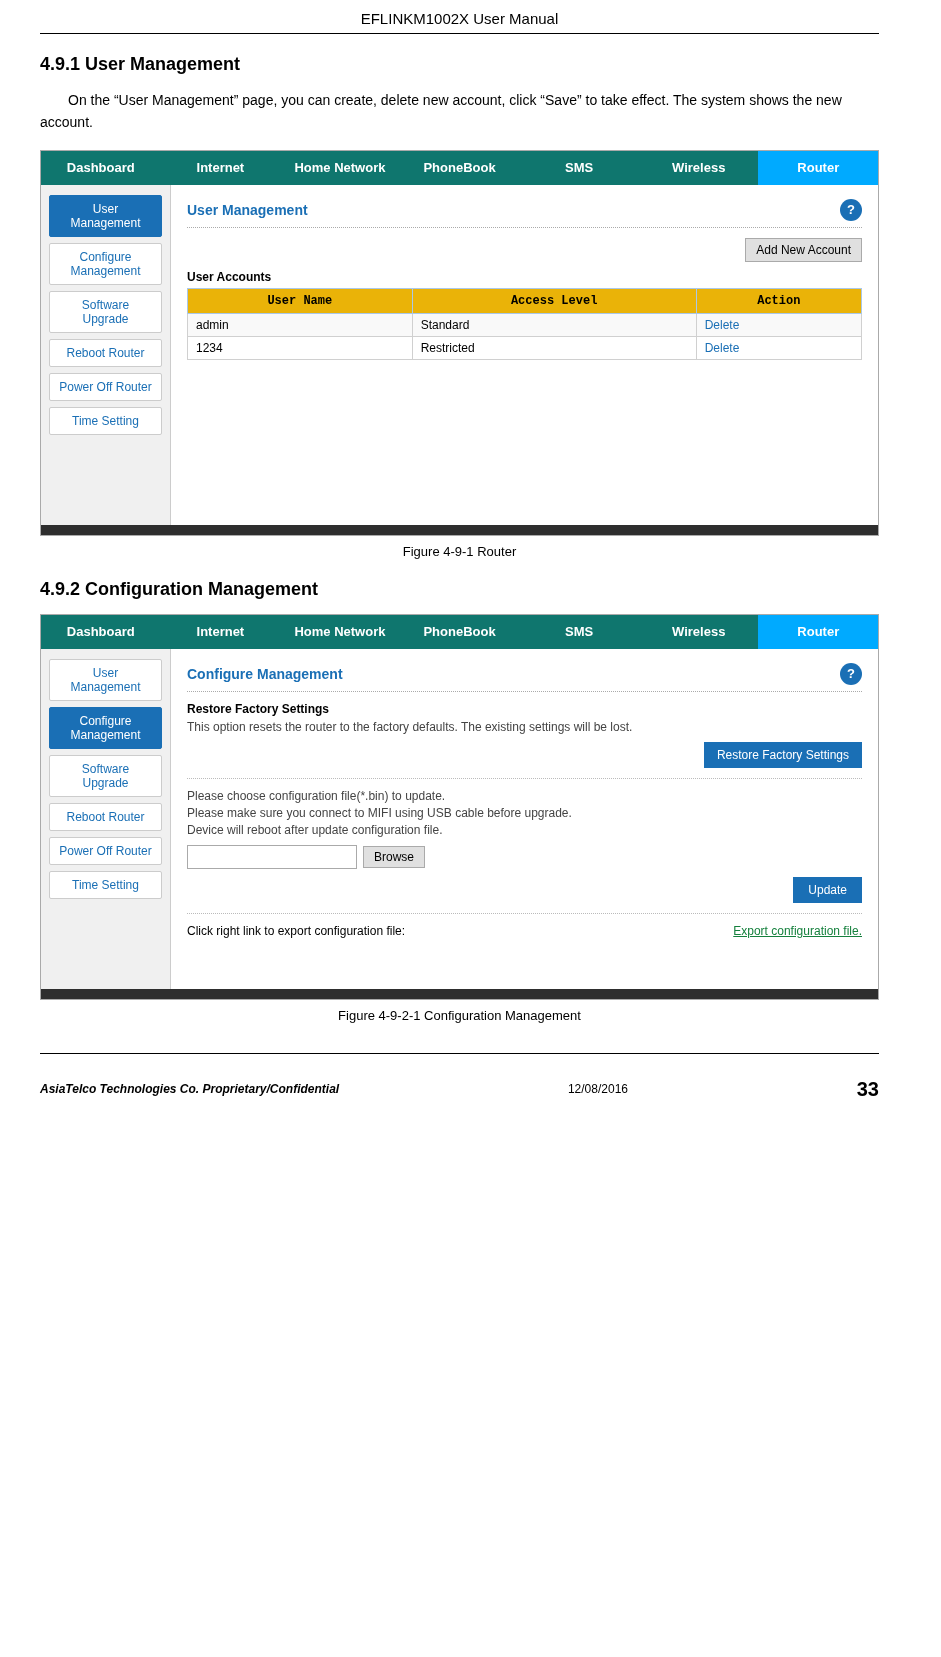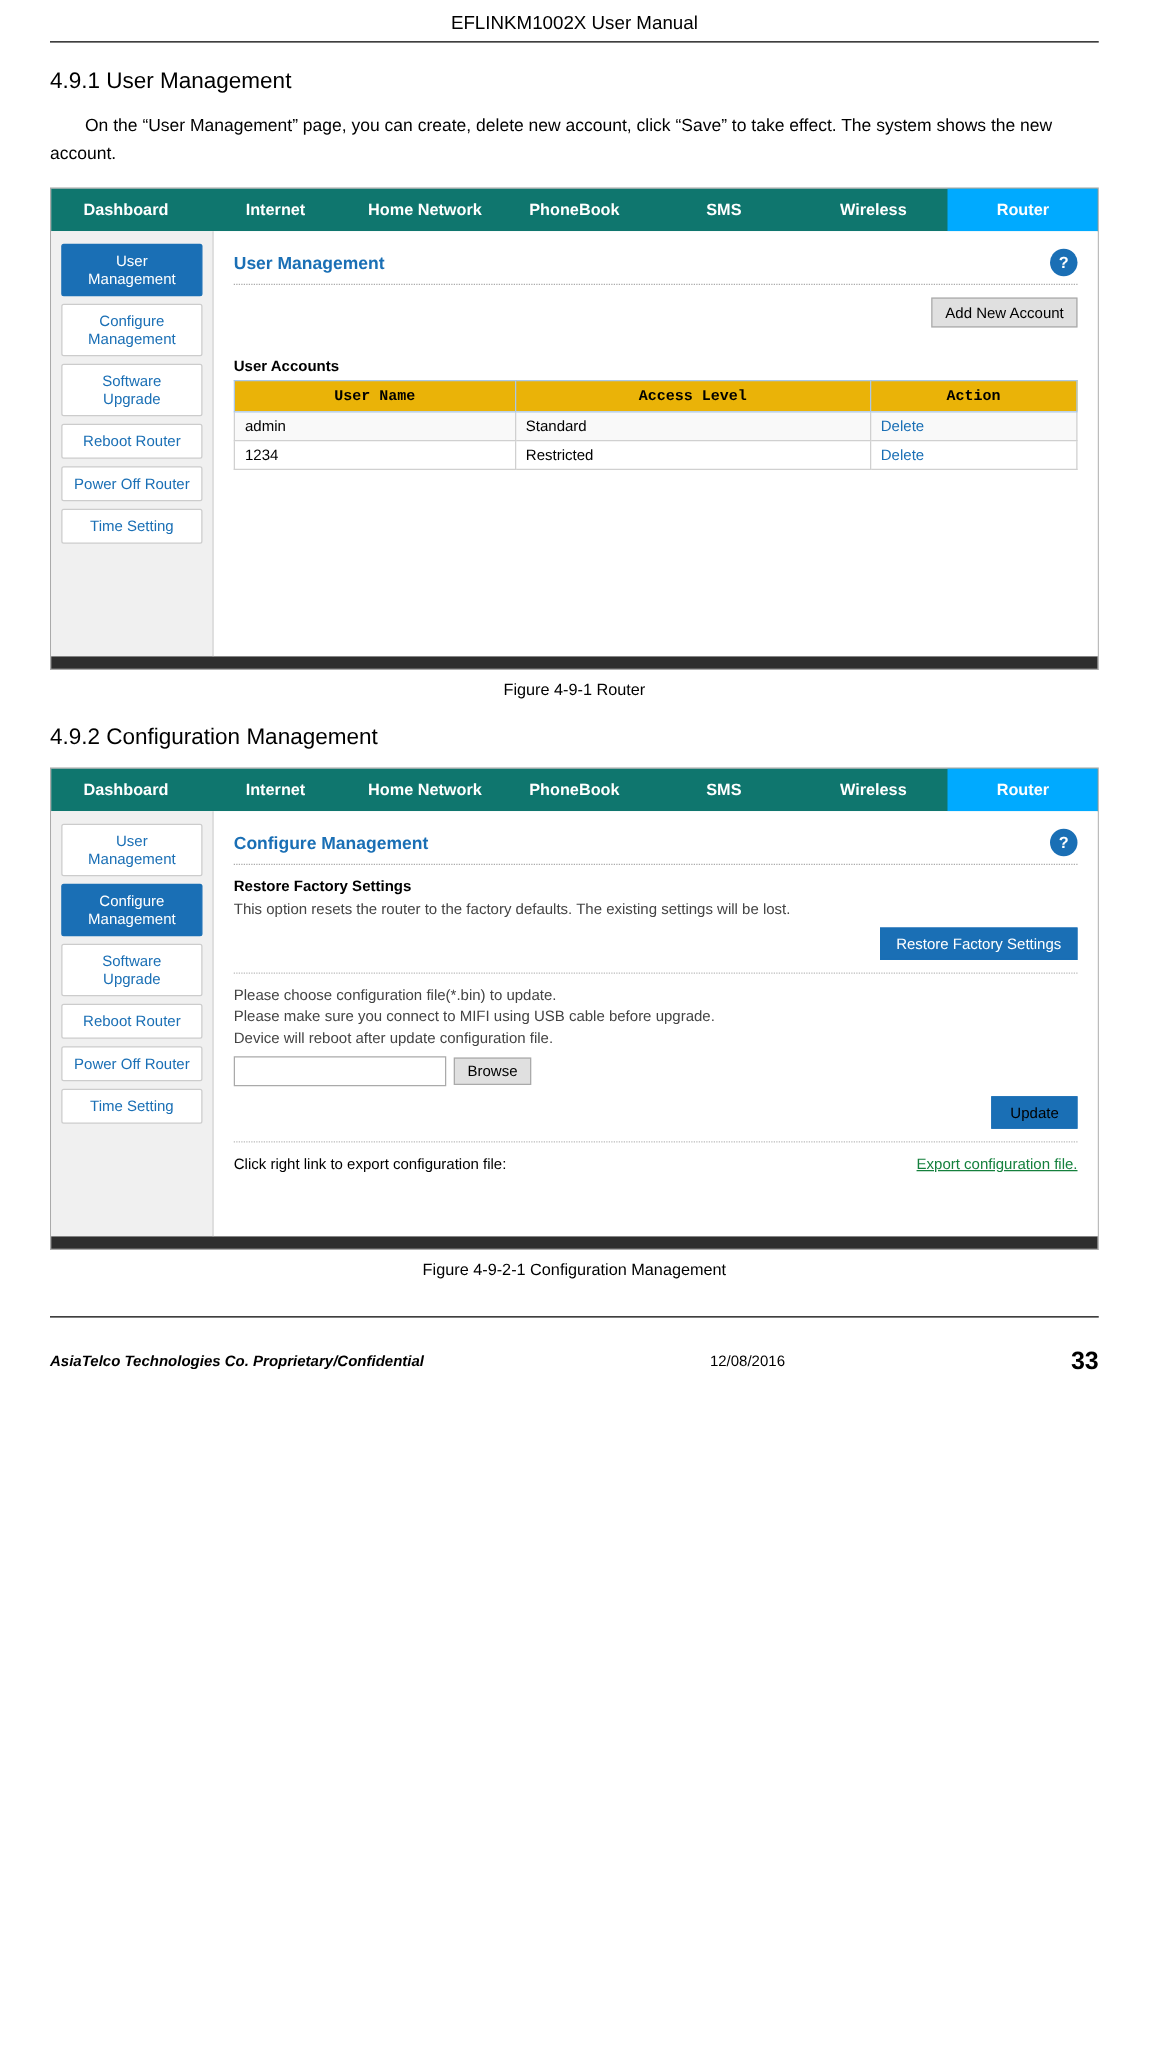"4.9.1 User Management" .section-title { font-weight: normal -> bold }
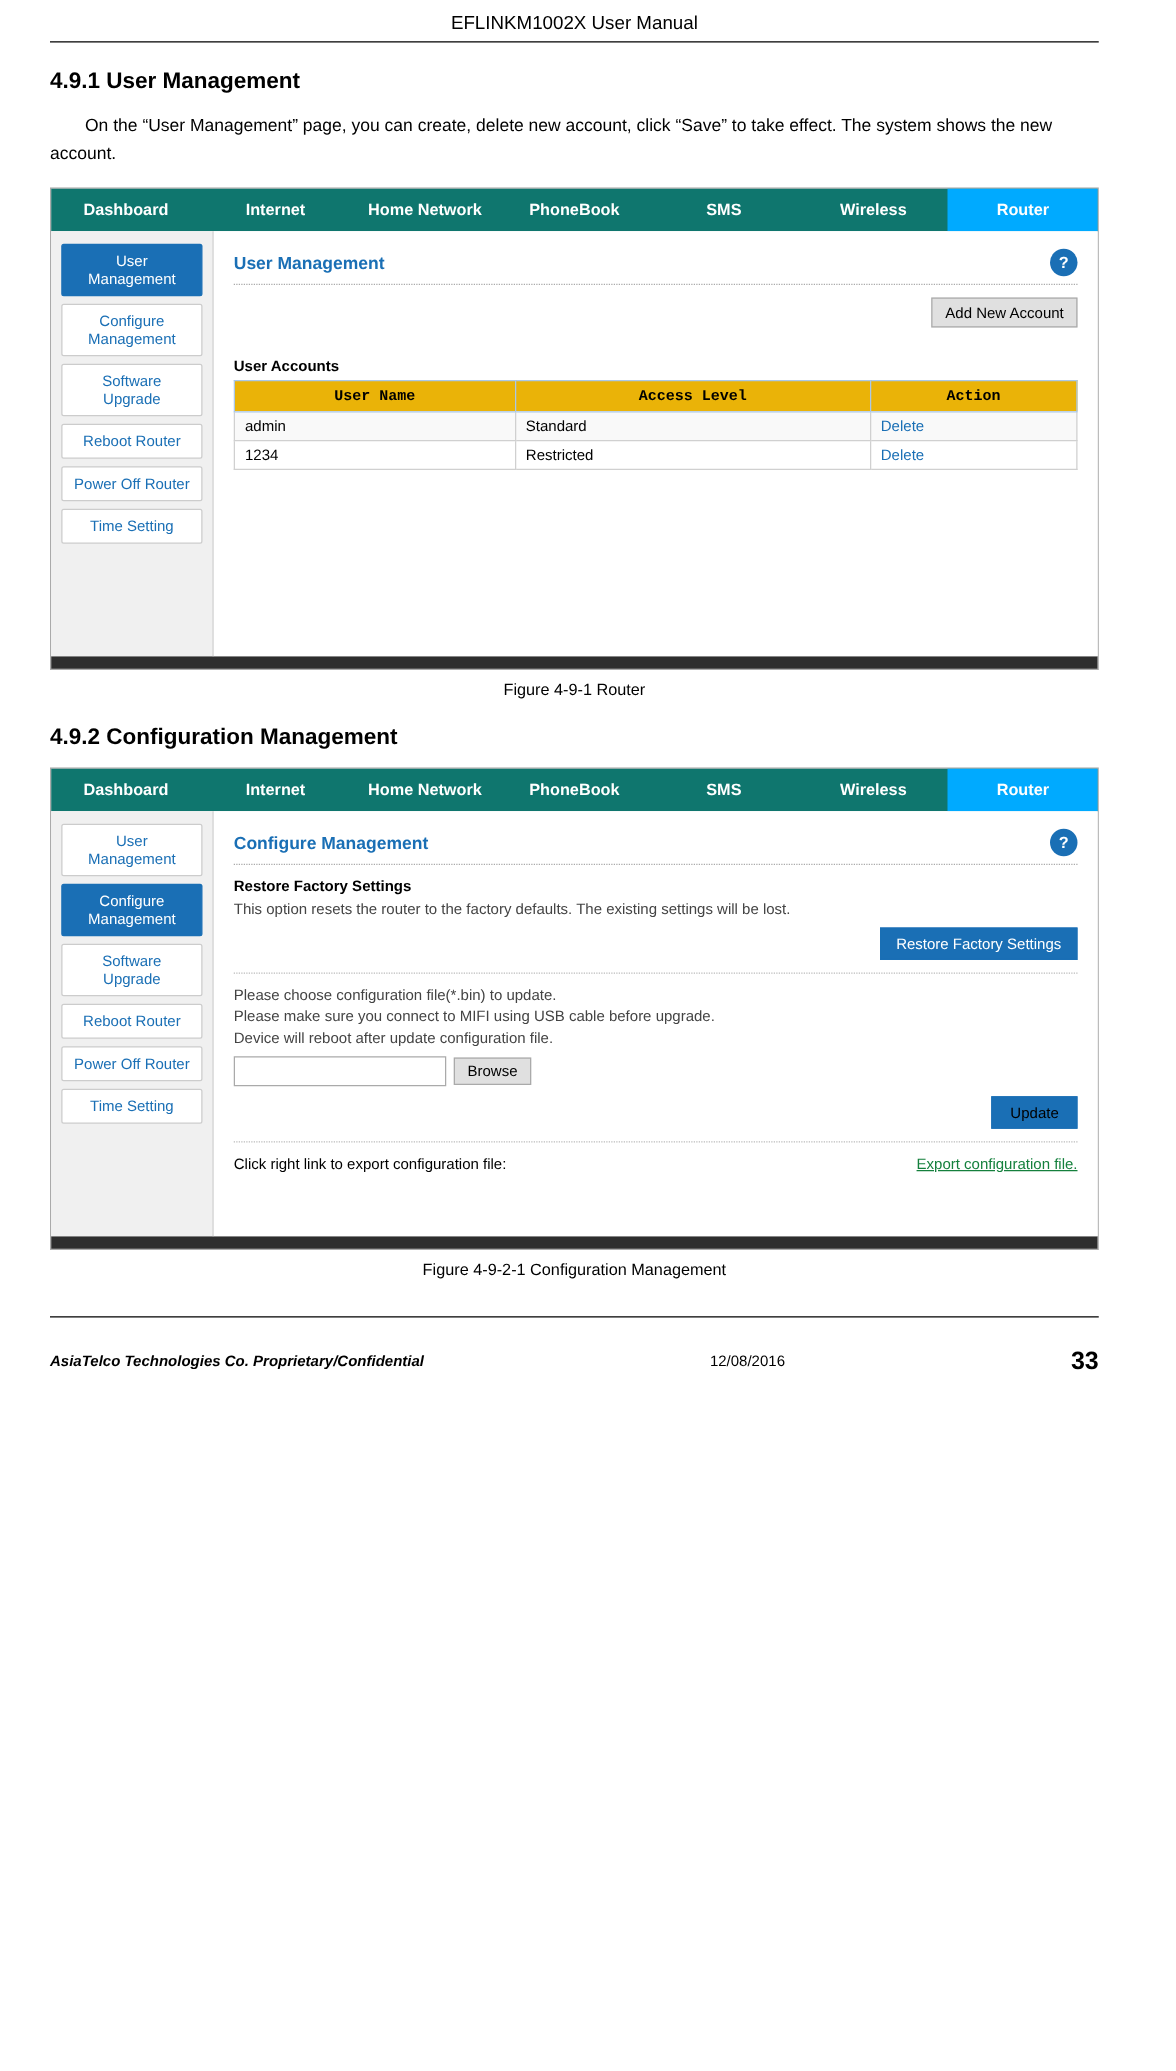"Add New Account" .add-account-btn { margin-bottom: 24px -> 8px }
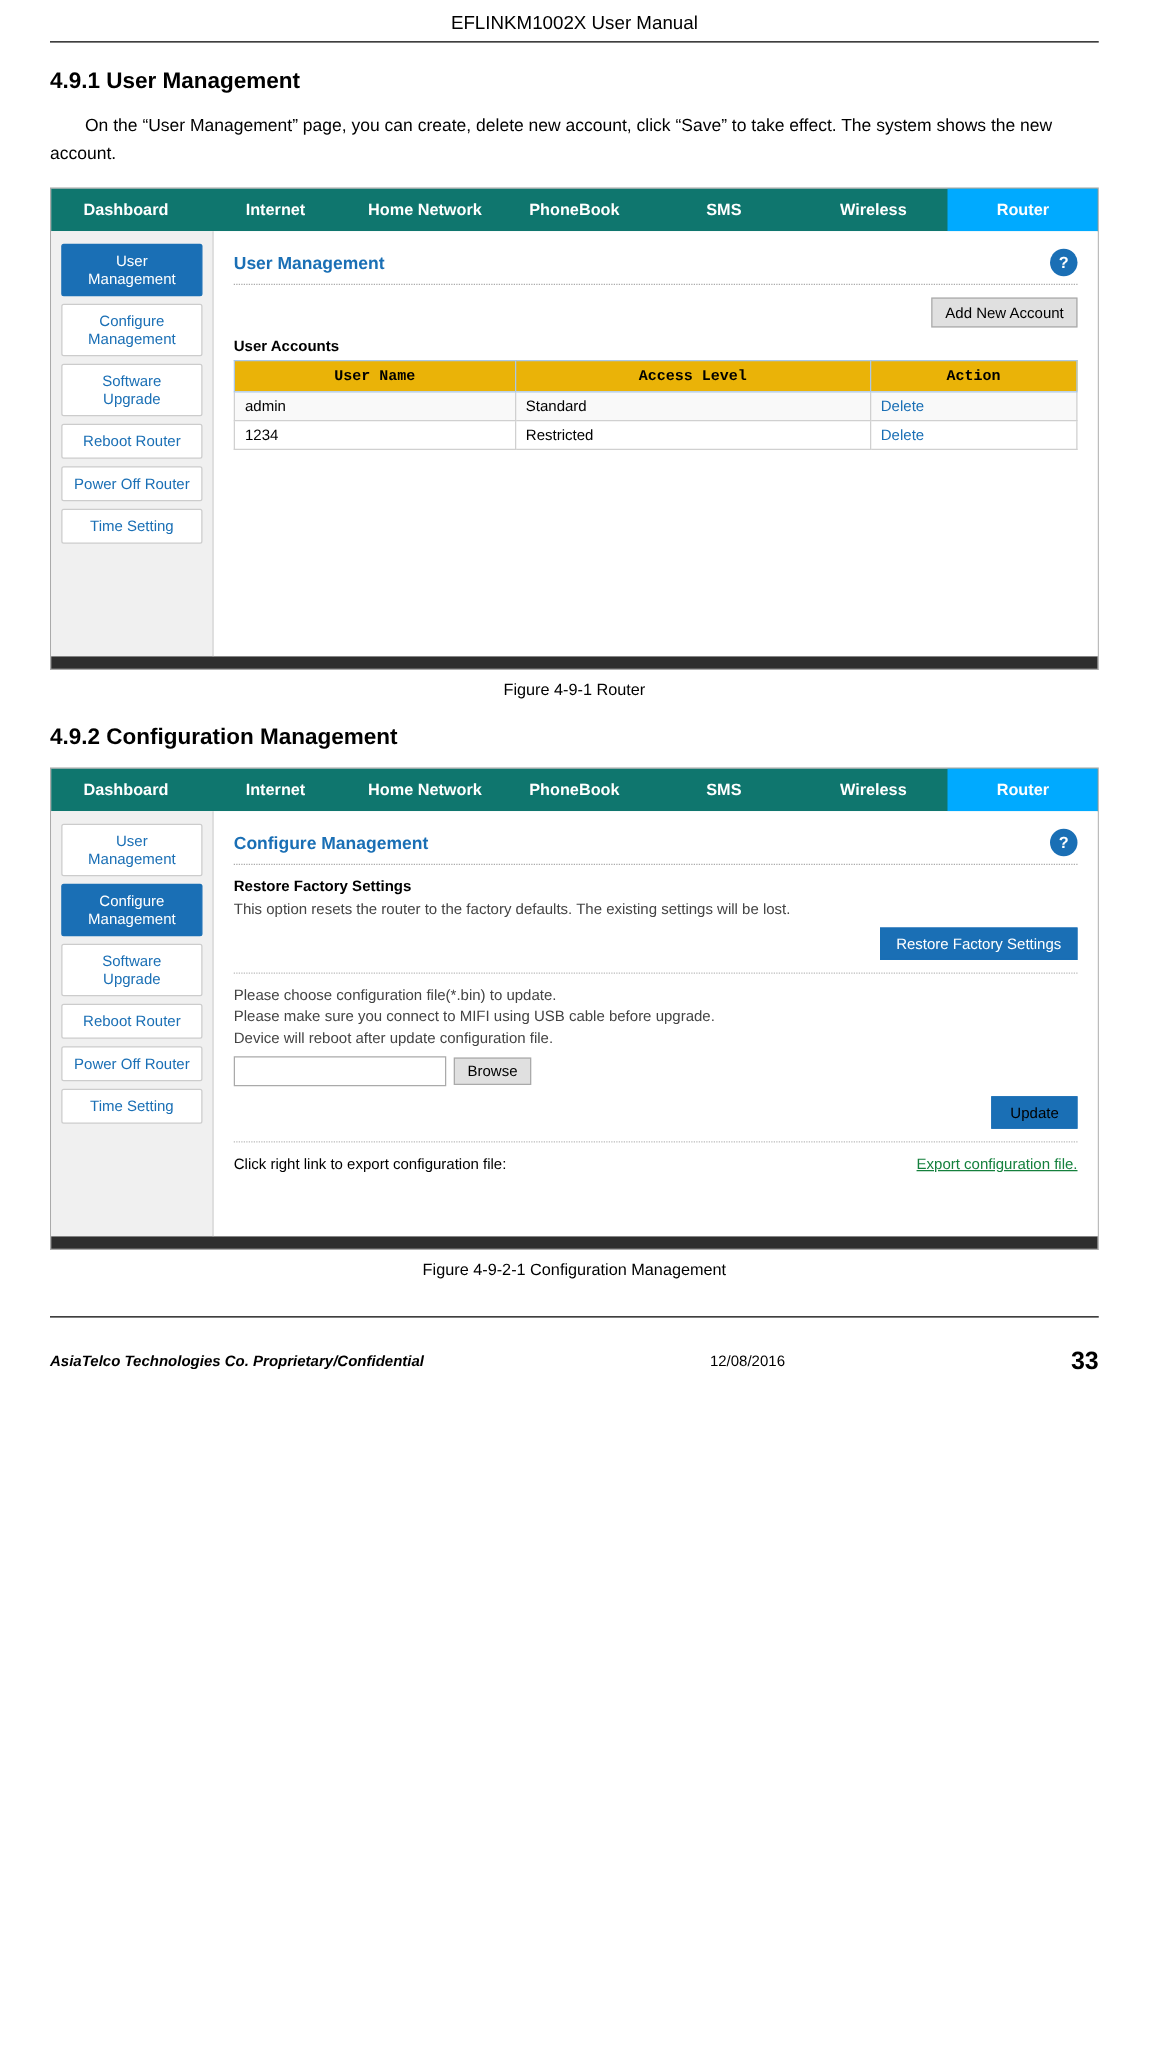"Update" .update-btn { color: #000000 -> #ffffff }
